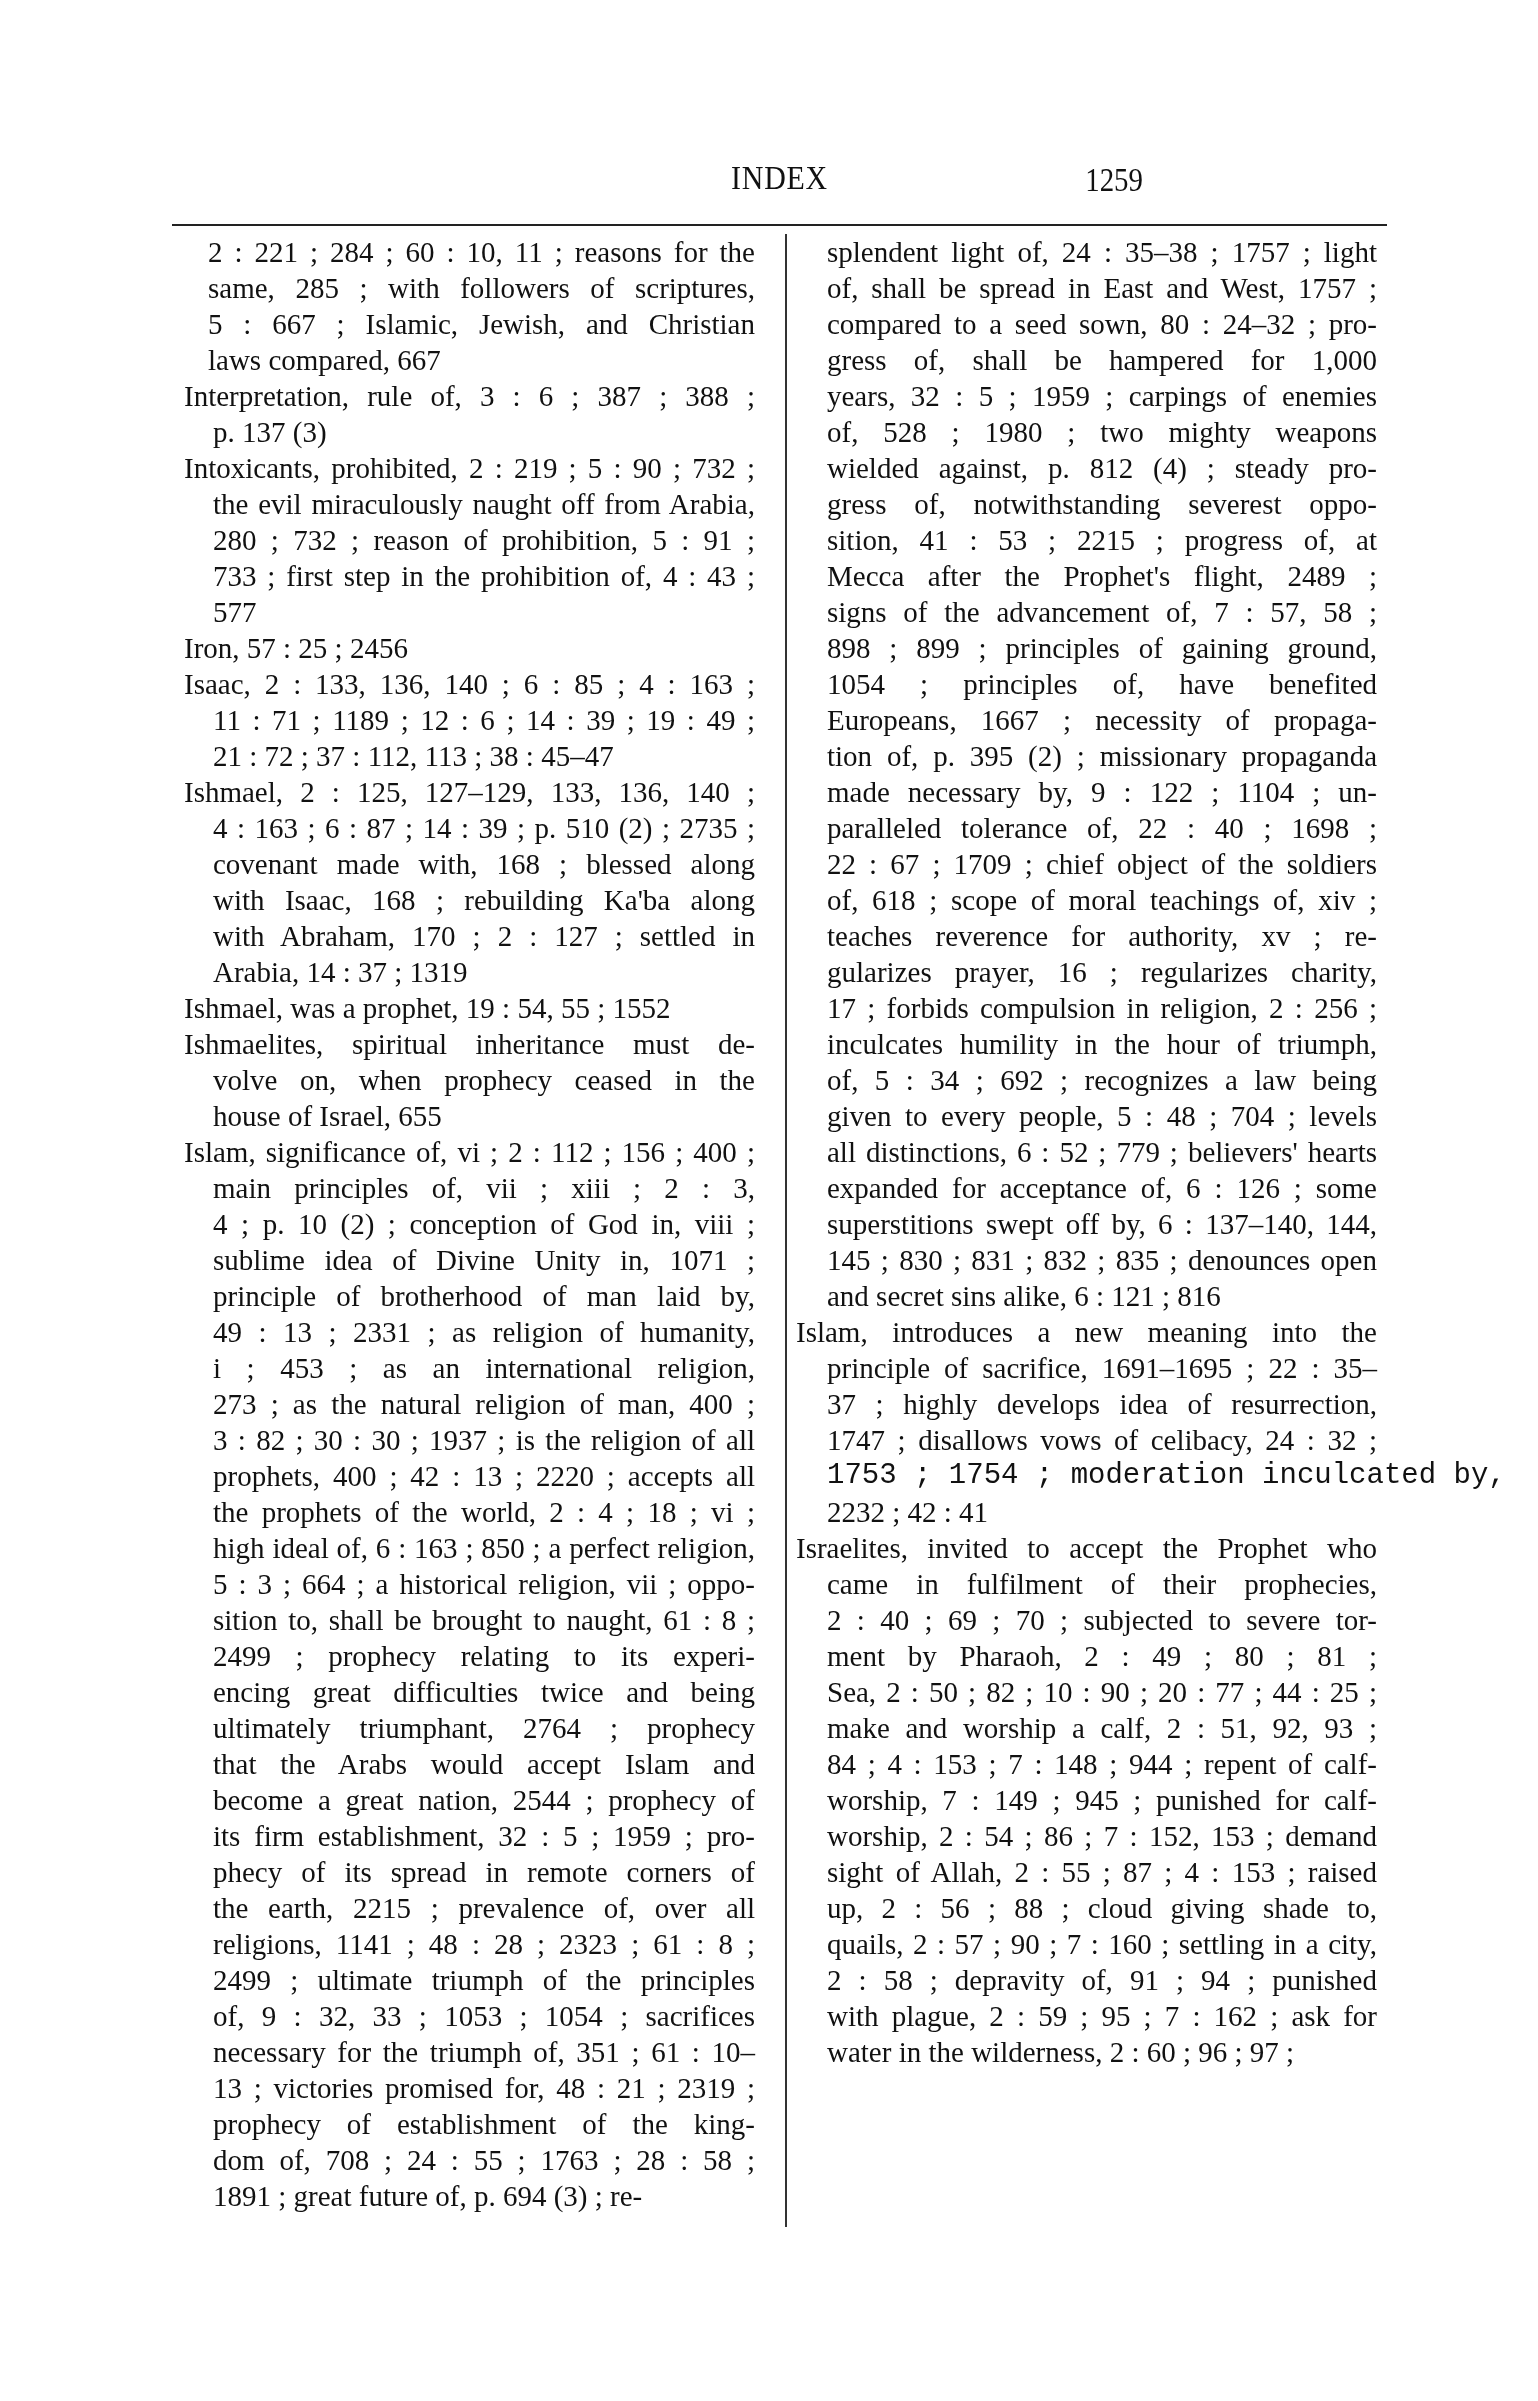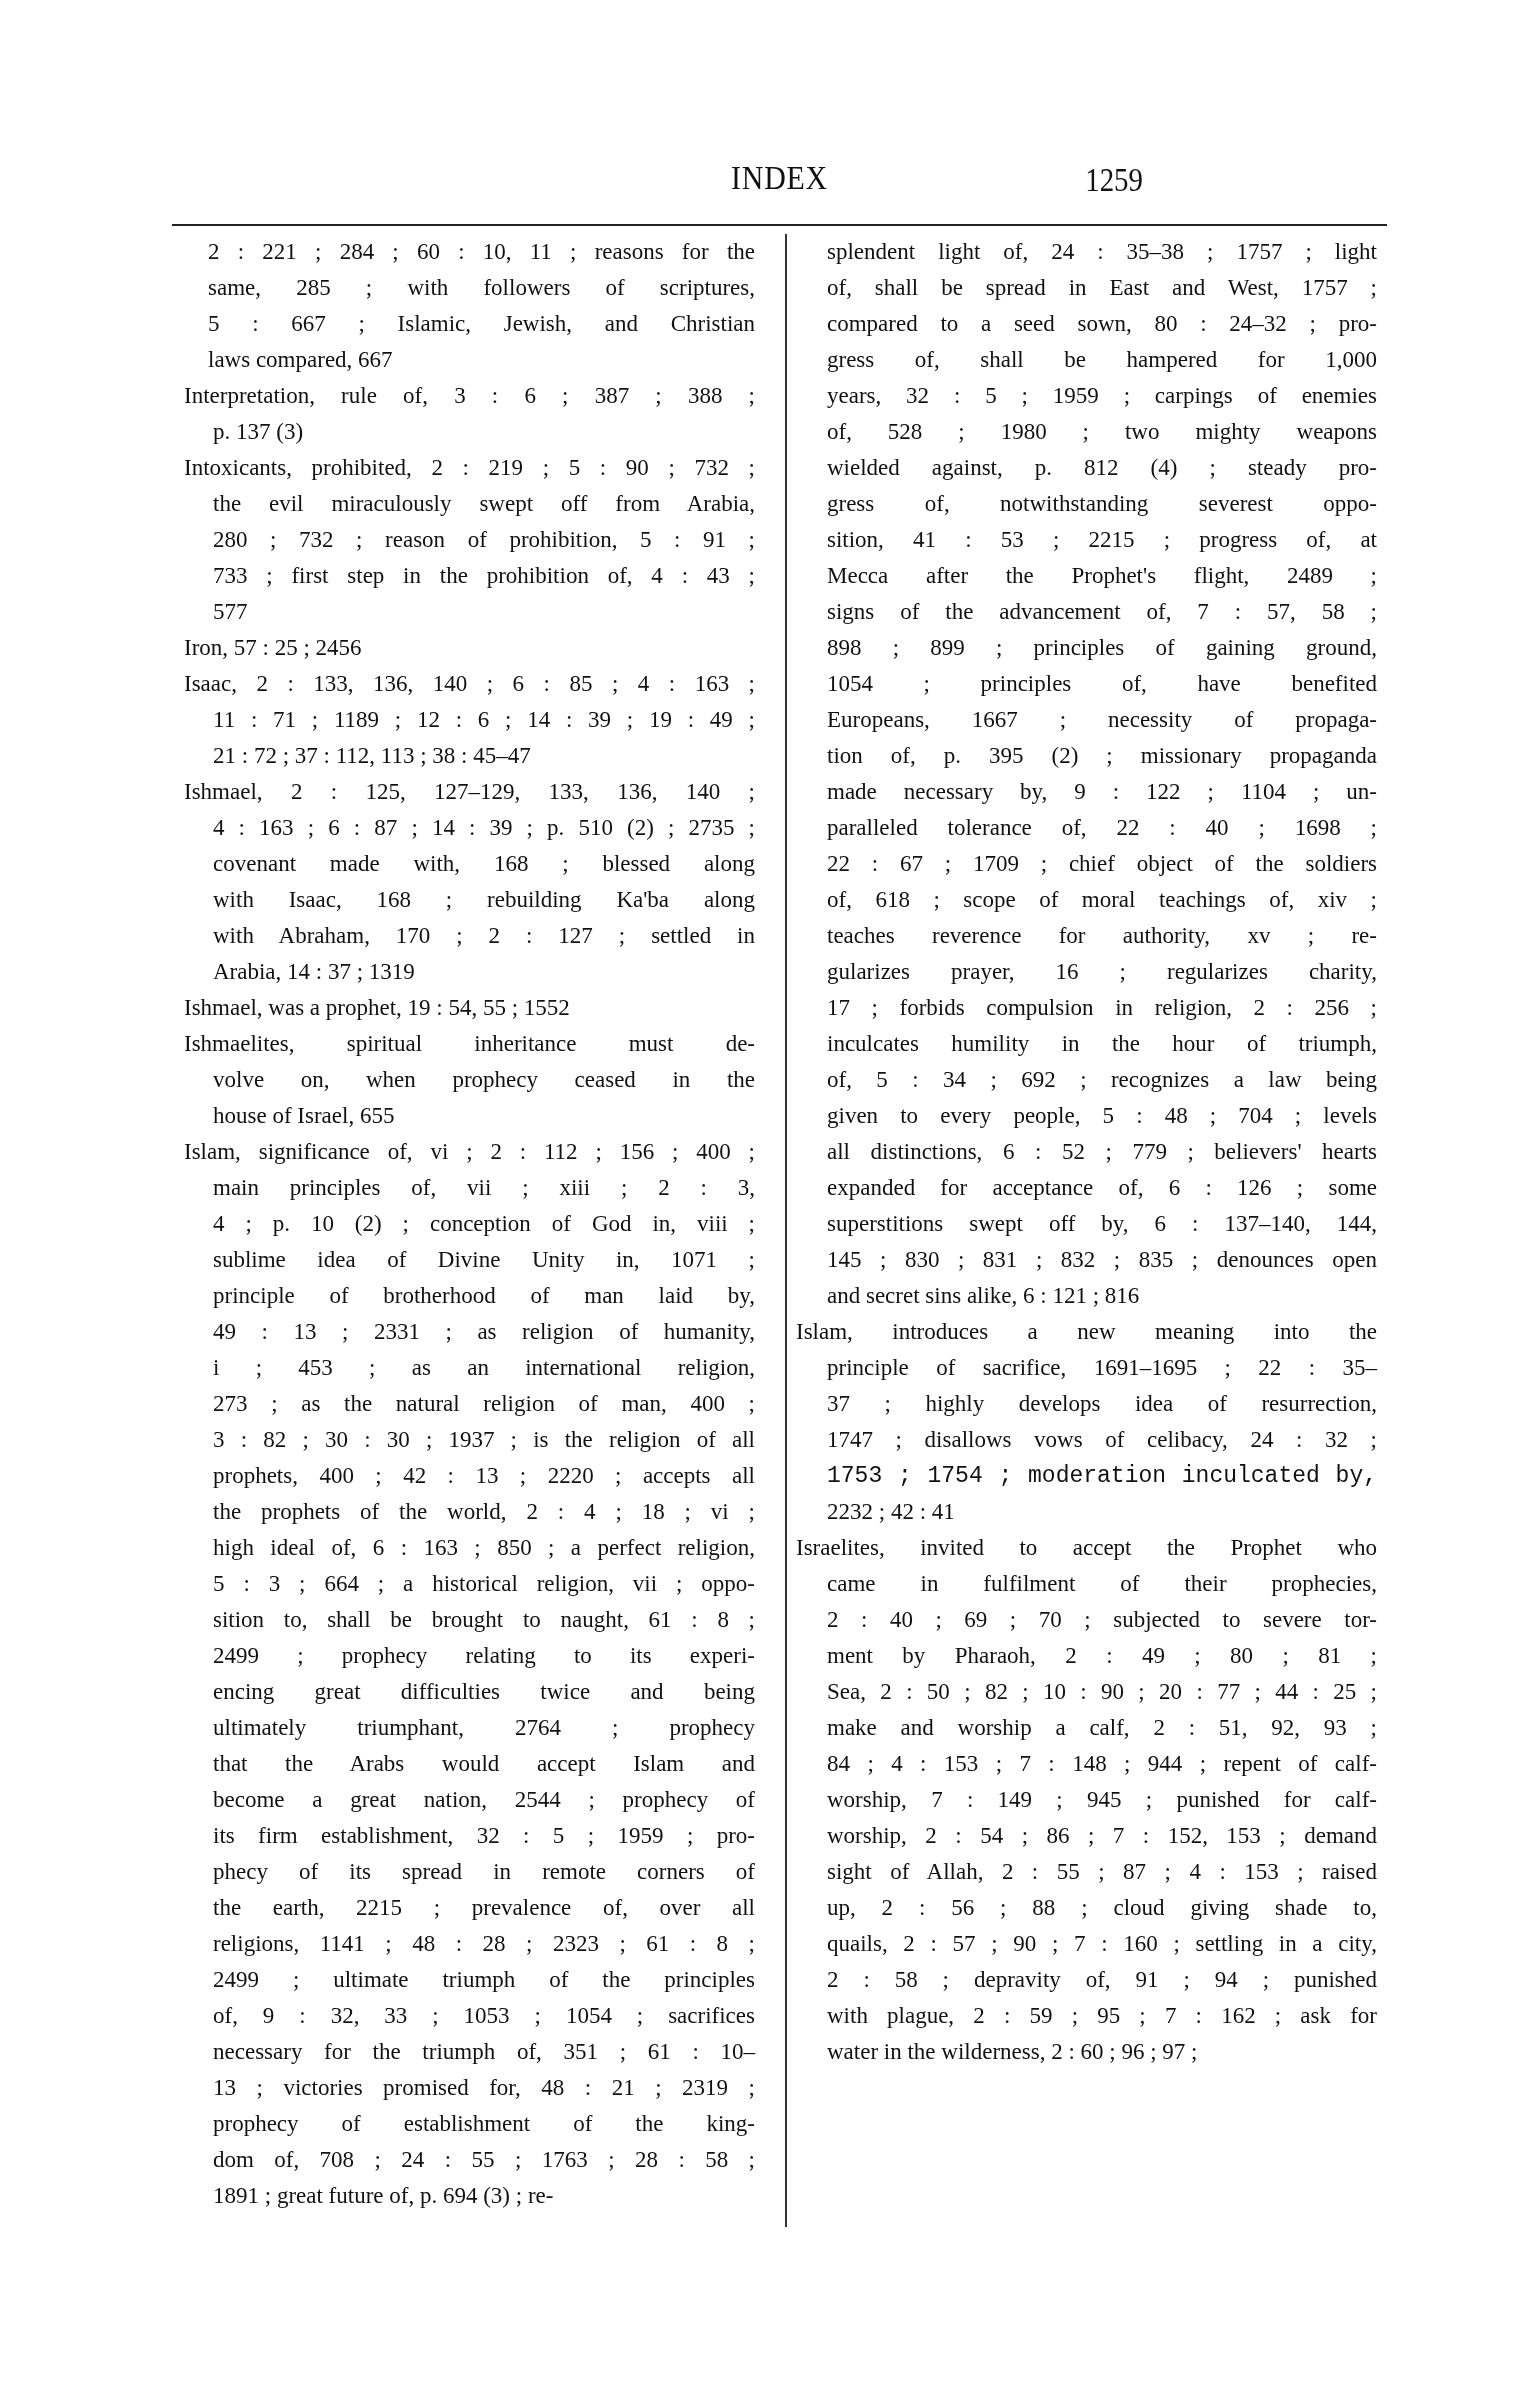"2 : 221 ; 284" .column { font-size: 23px -> 29px }
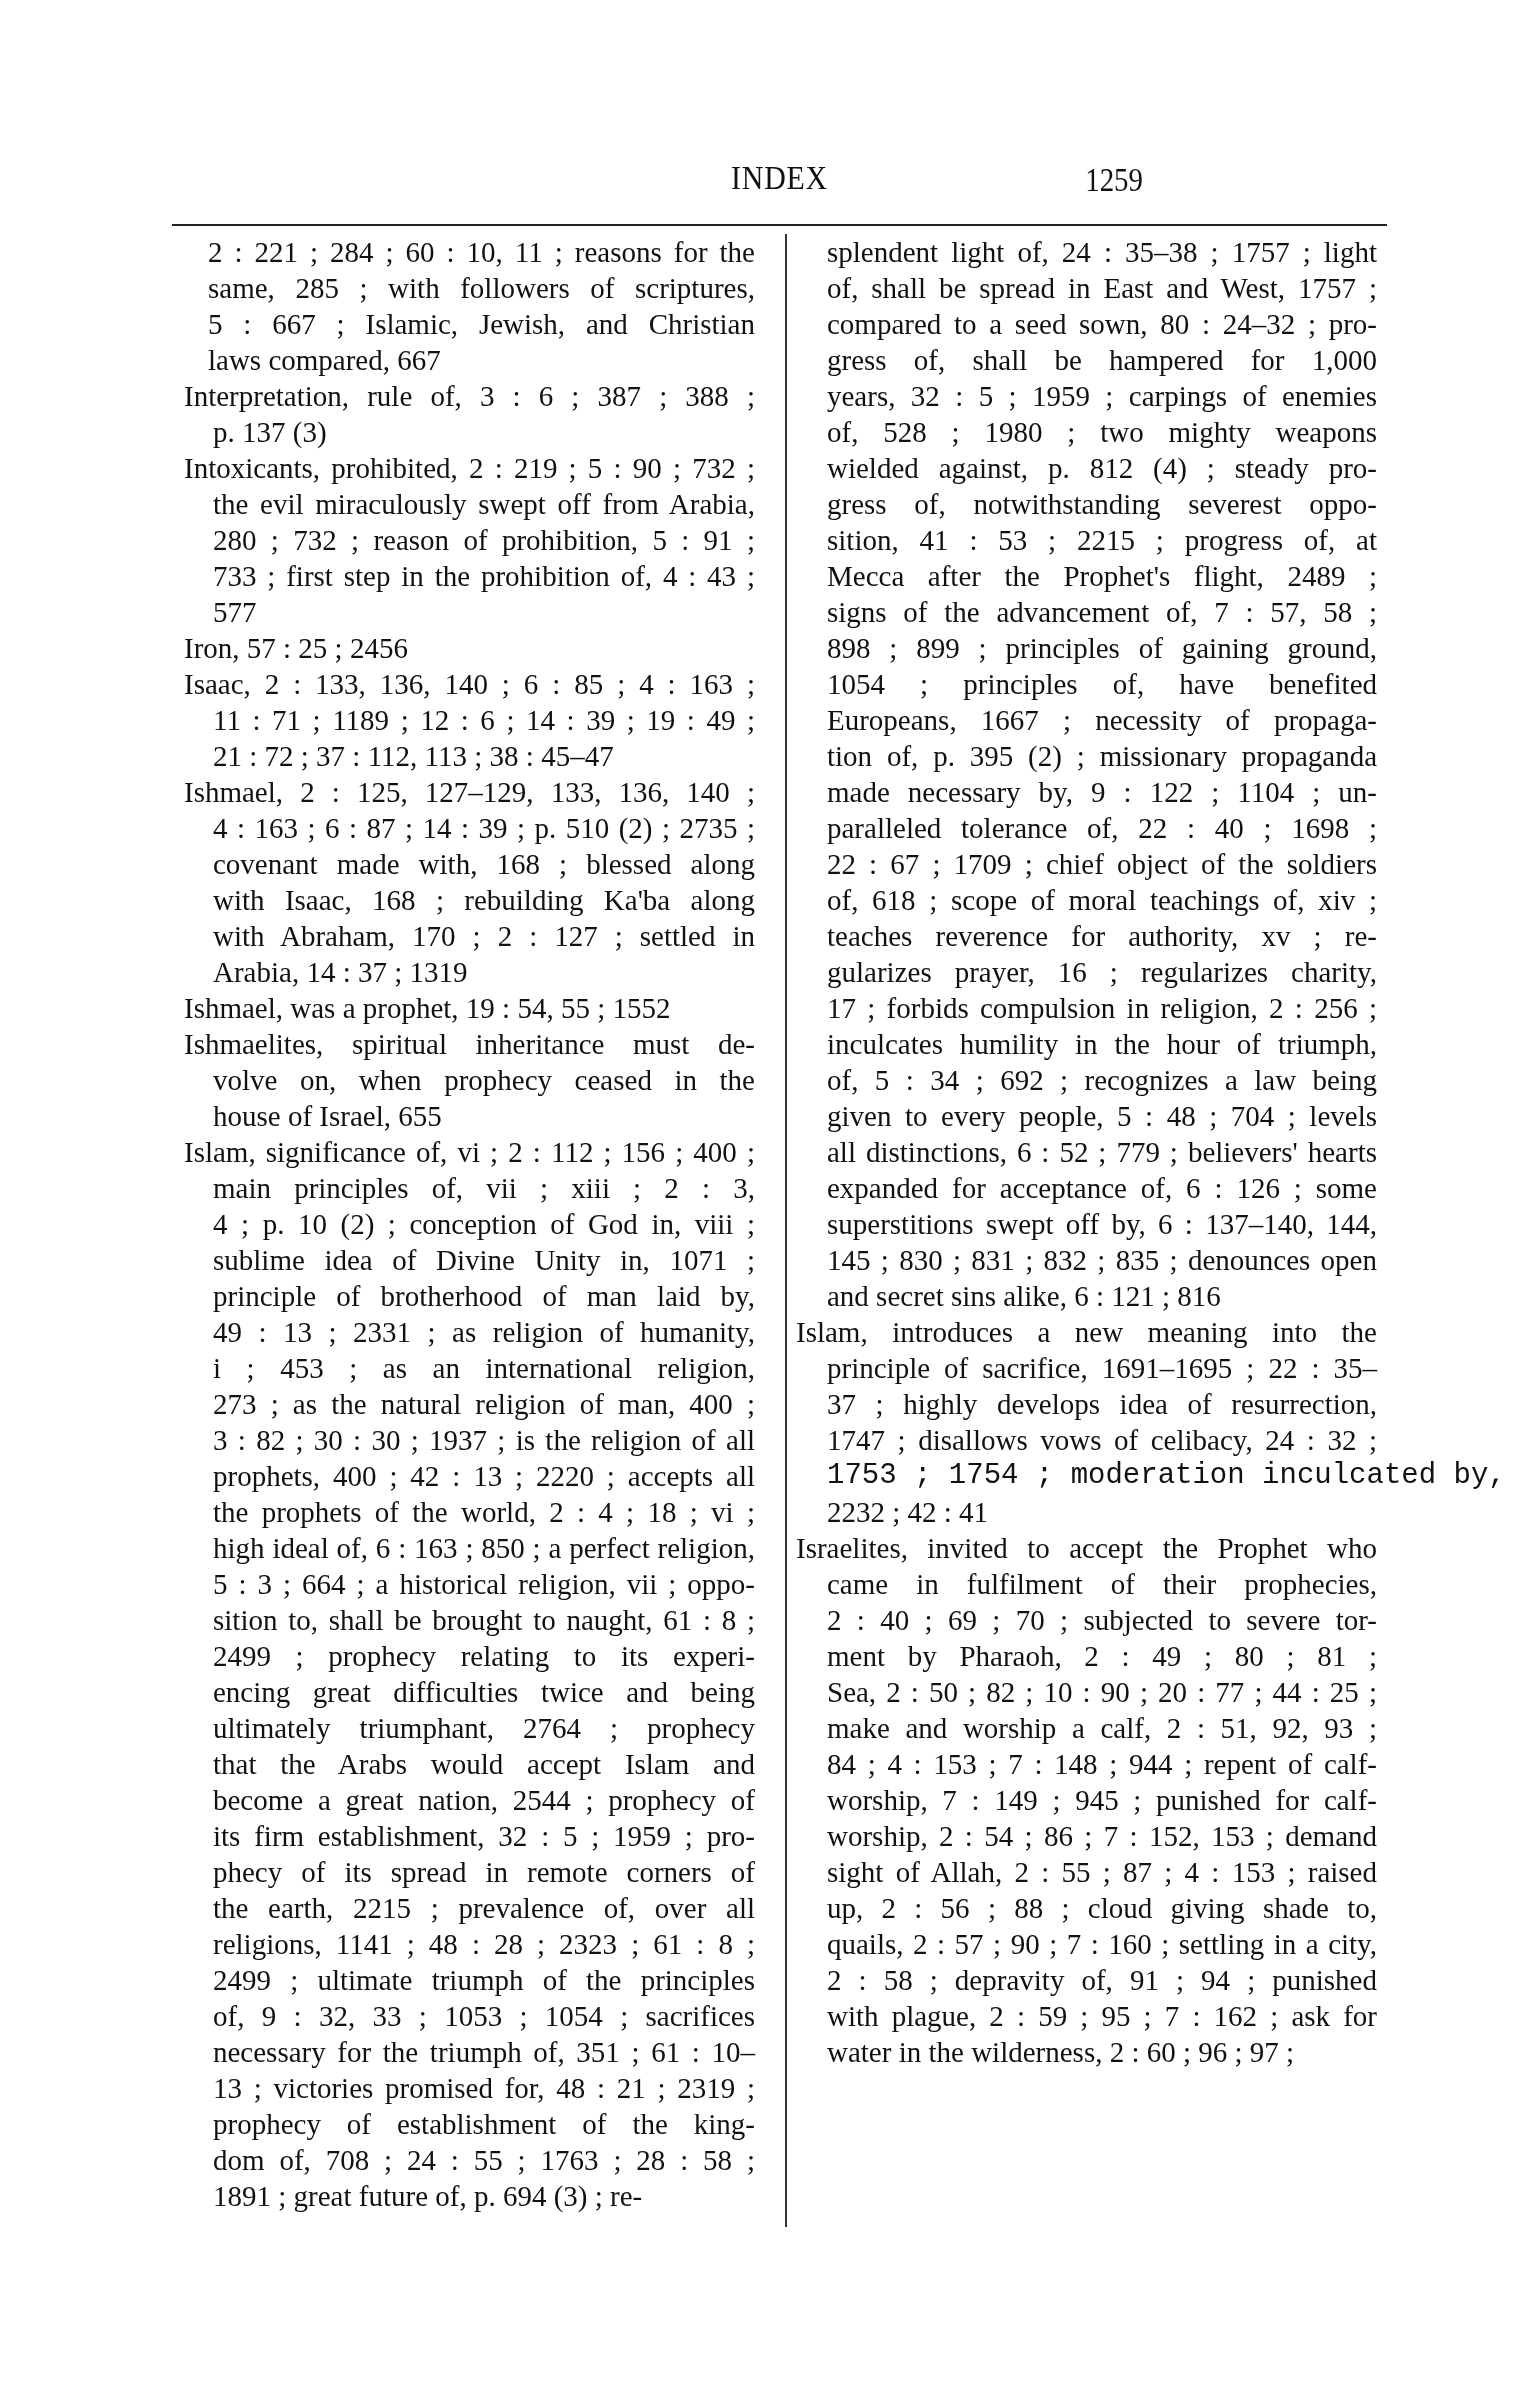"the evil miraculously swept off" span.line { text: swept -> naught }
